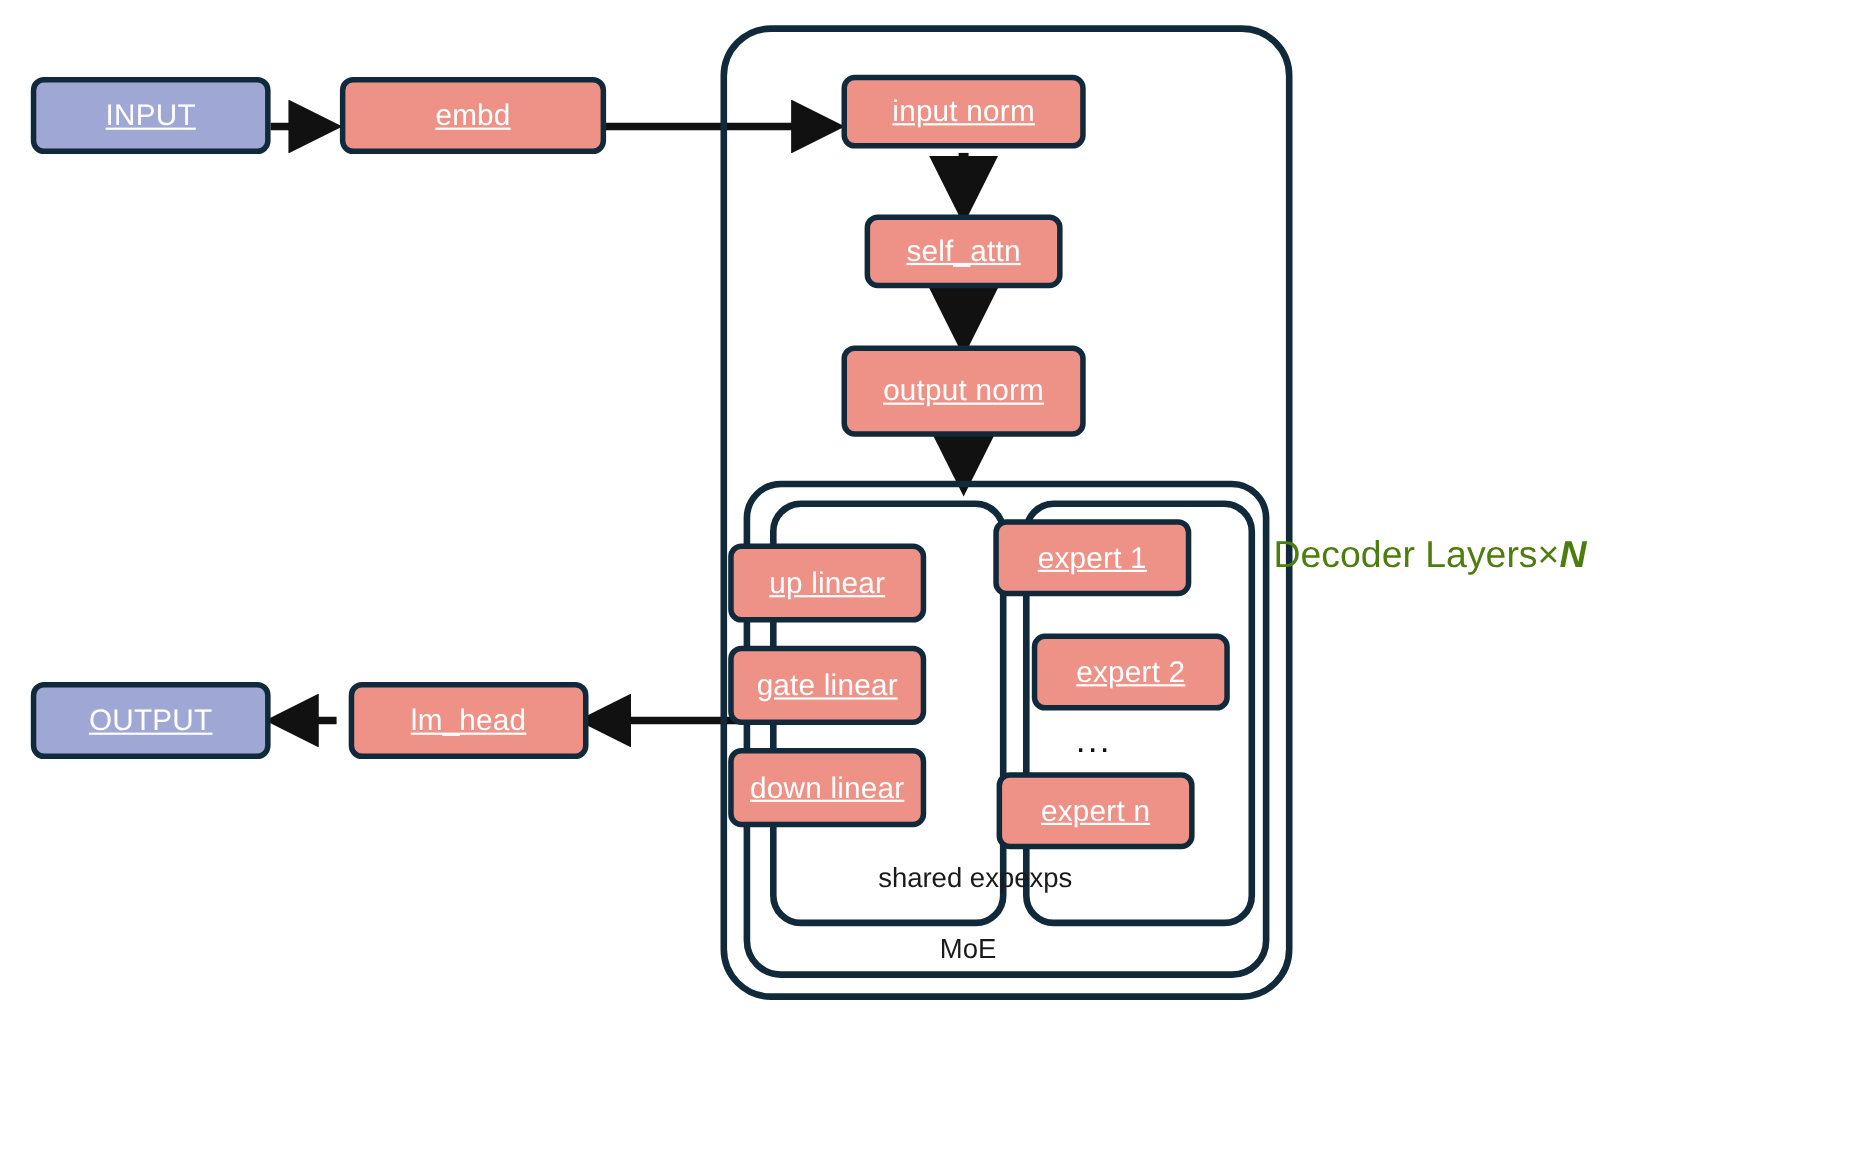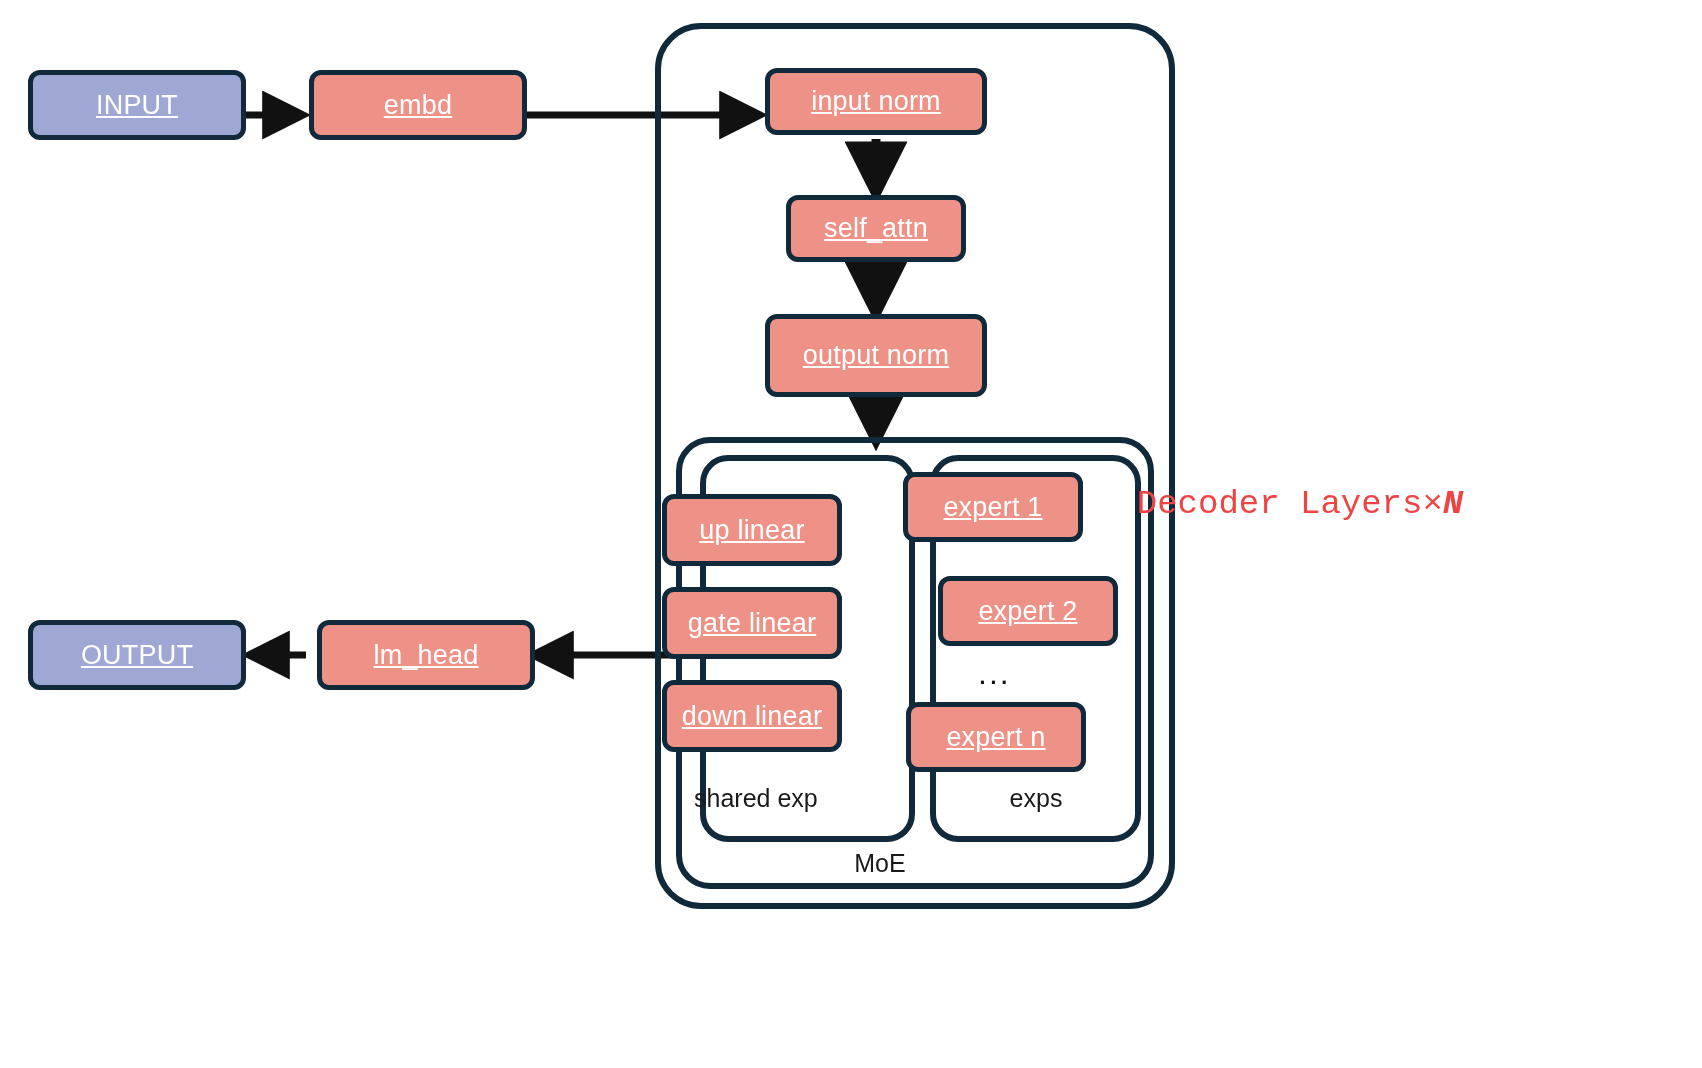"embd" div.node { width: 218px -> 242px }
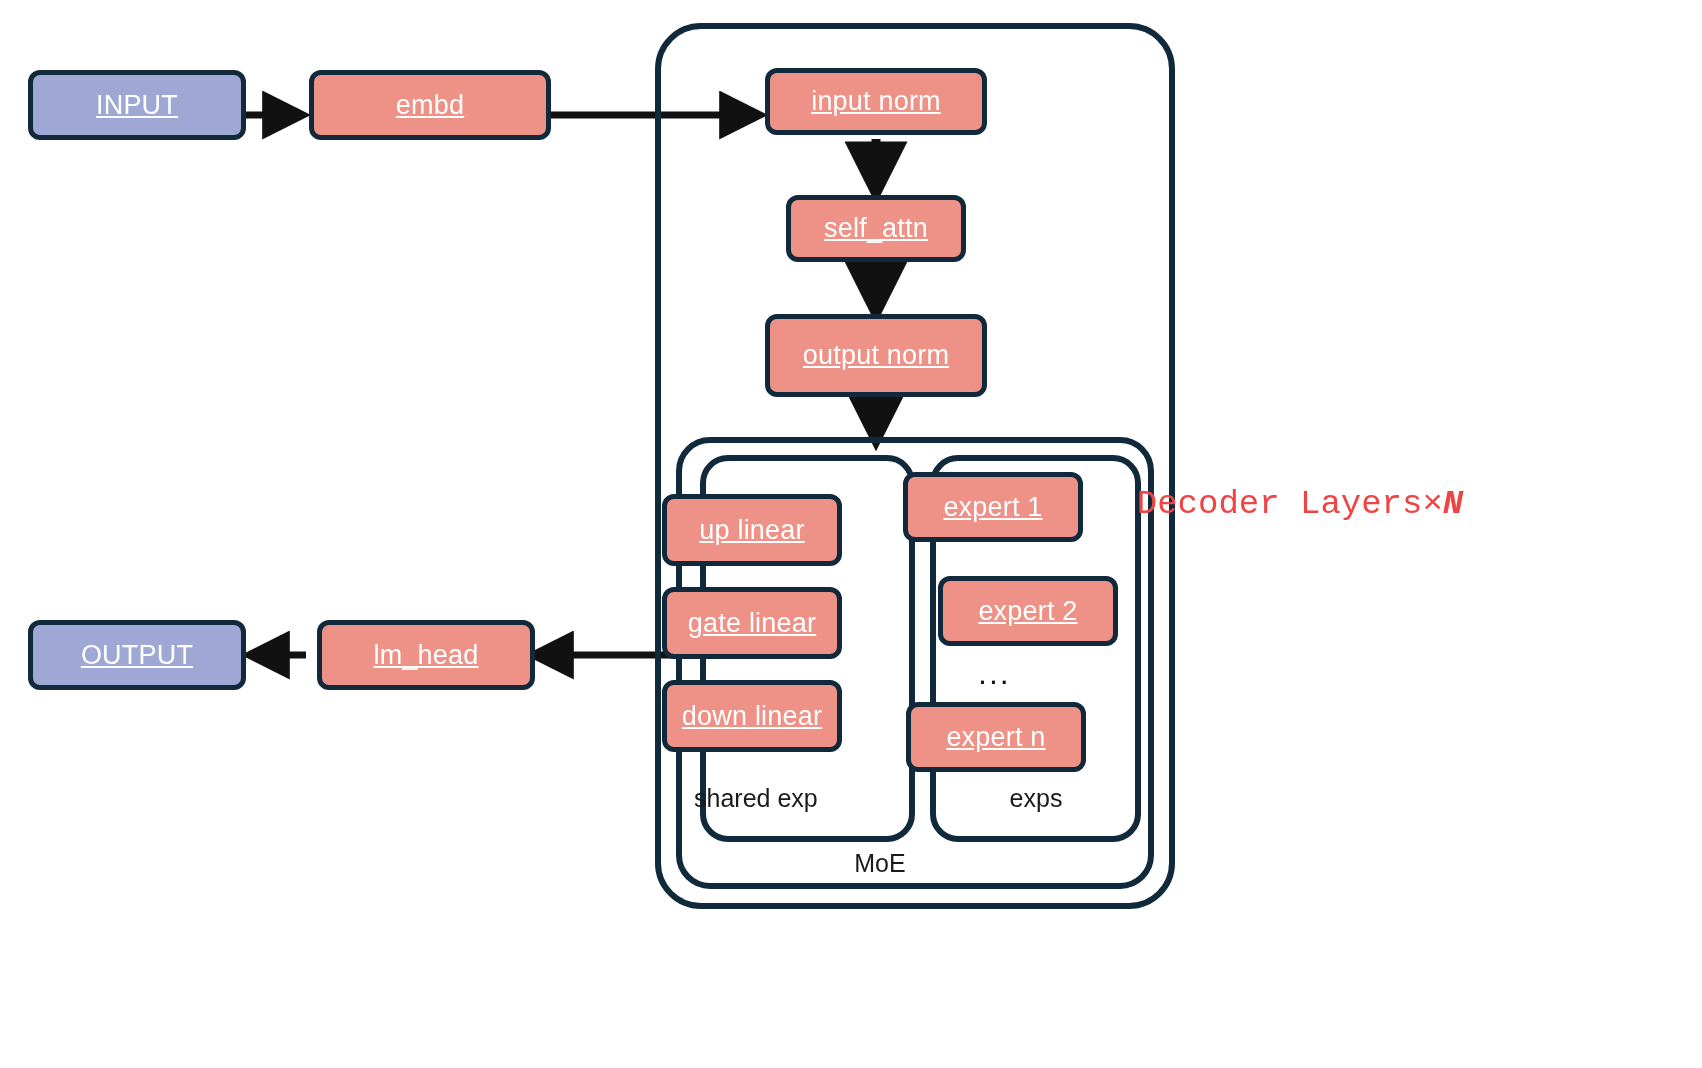"Decoder Layers×N" .bigcaption { color: #ef4444 -> #4d7c0f; font-family: Liberation Mono, monospace -> none }
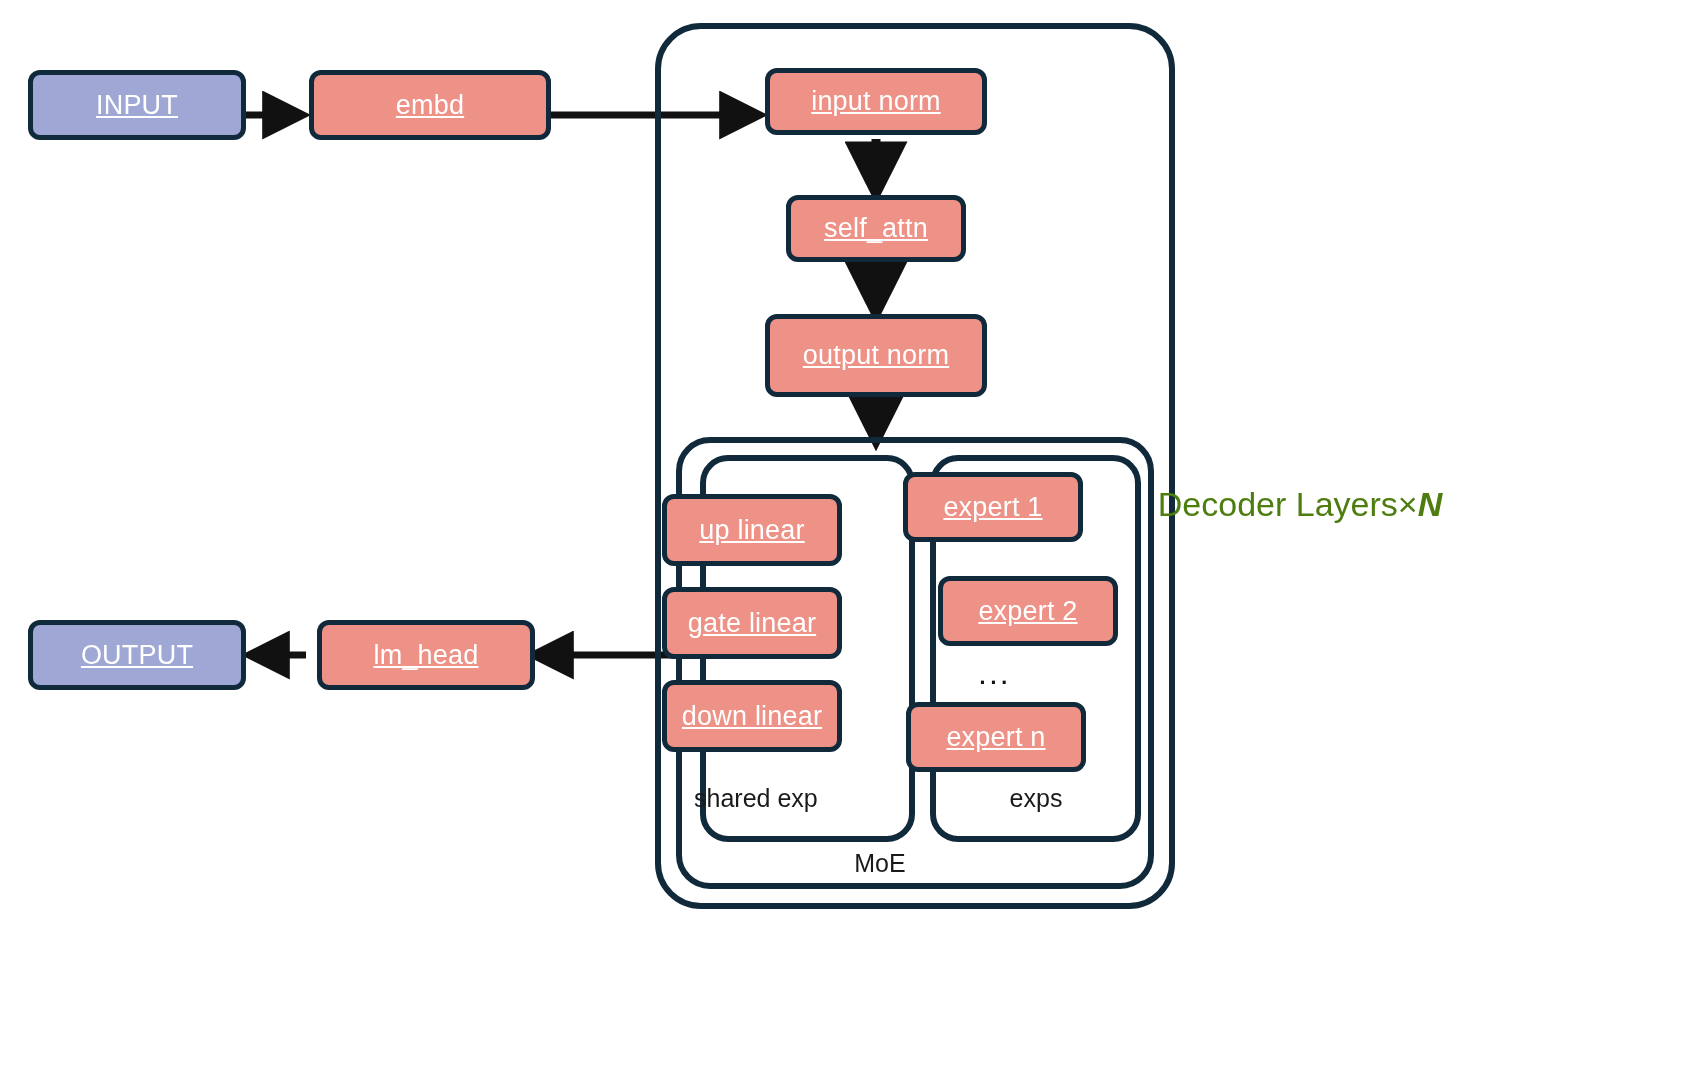"shared exp" div.grouplabel { text-align: left -> right }
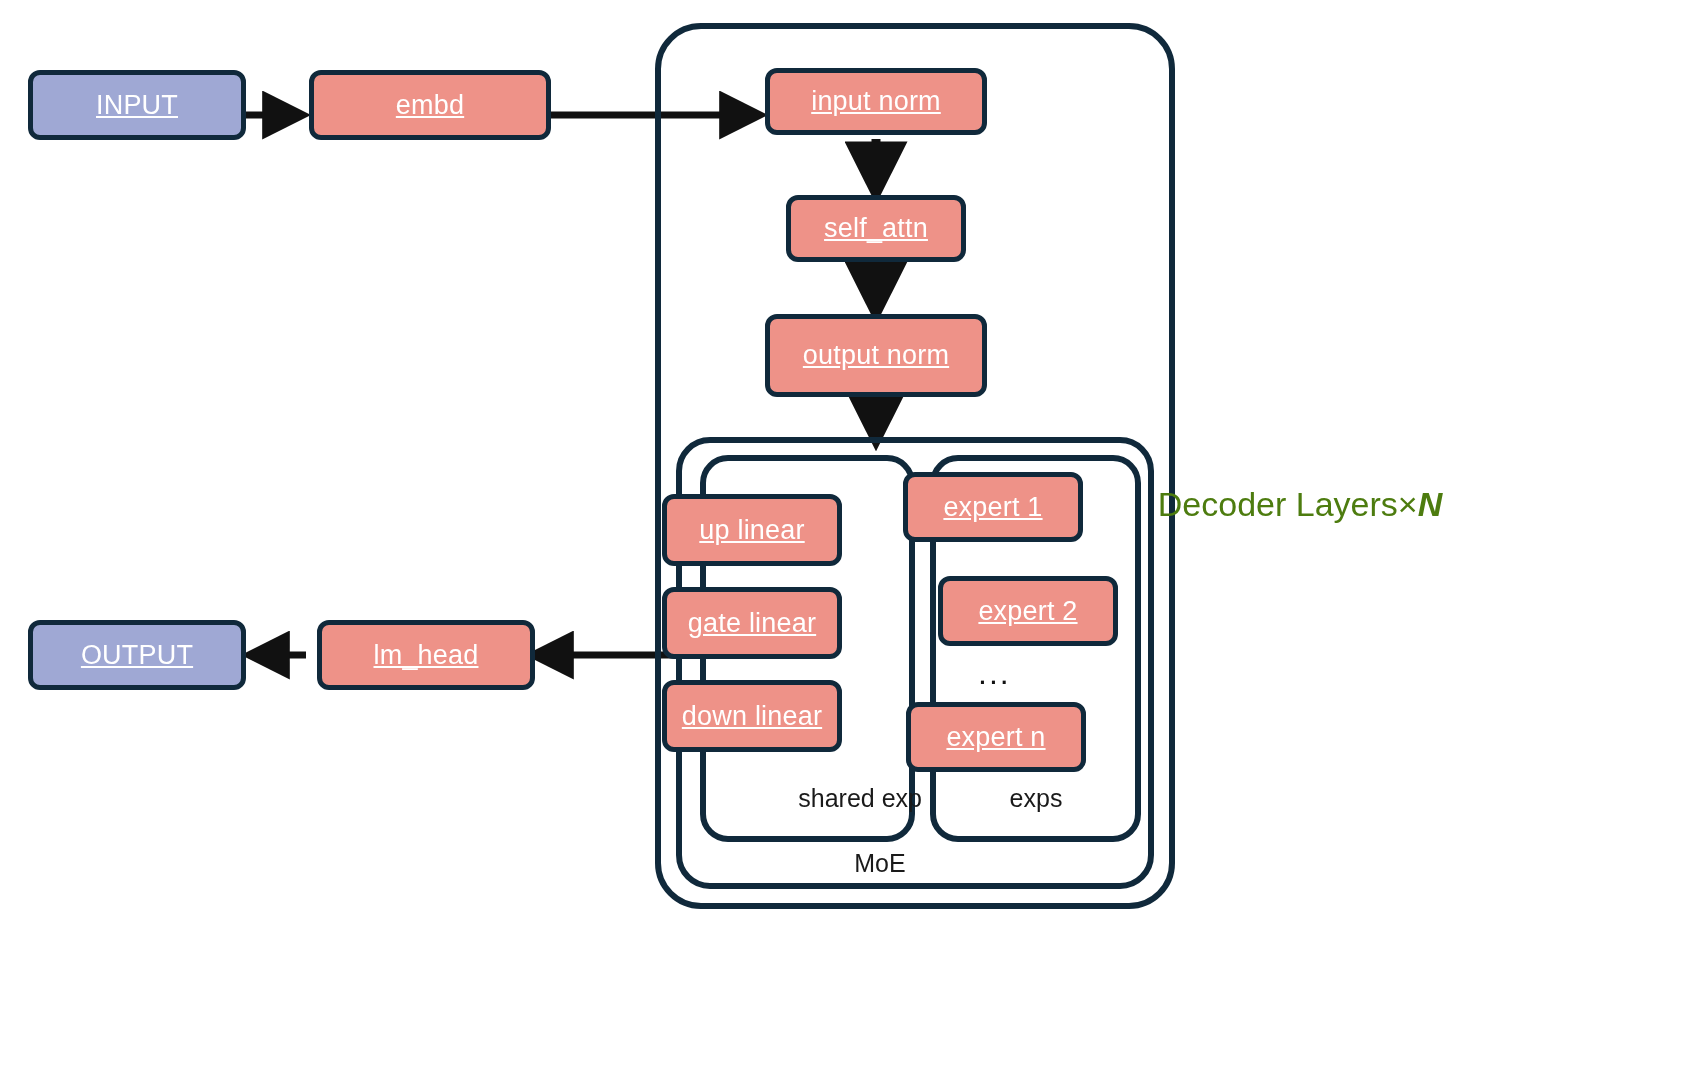"exps" div.grouplabel { text-align: center -> none }
